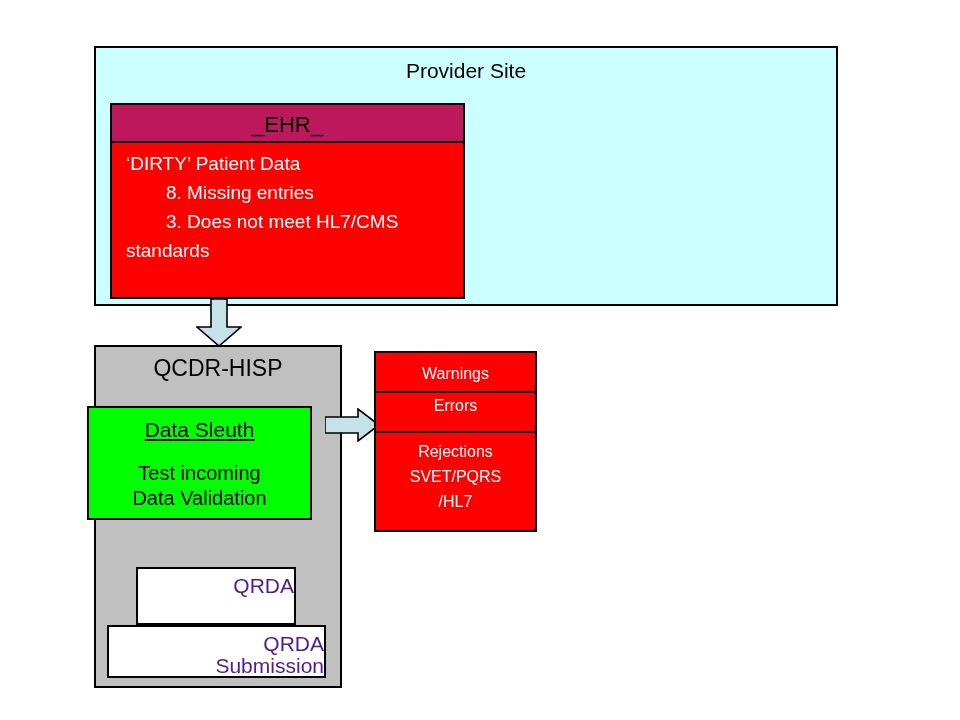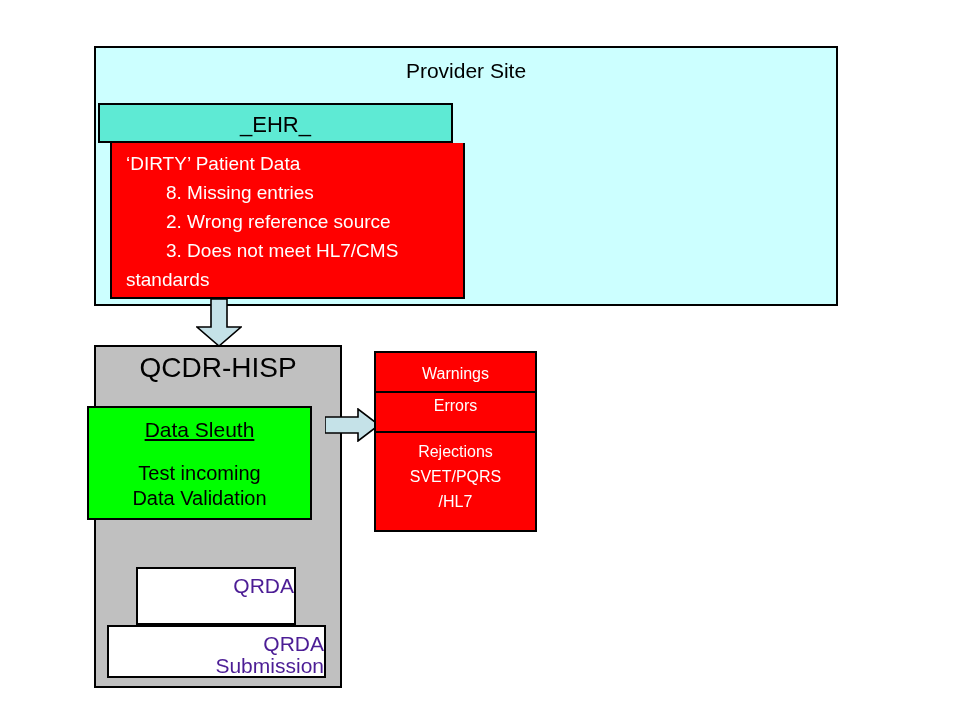"_EHR_" #ehr-box { background: #5eead4 -> #be185d; left: 98px -> 110px }
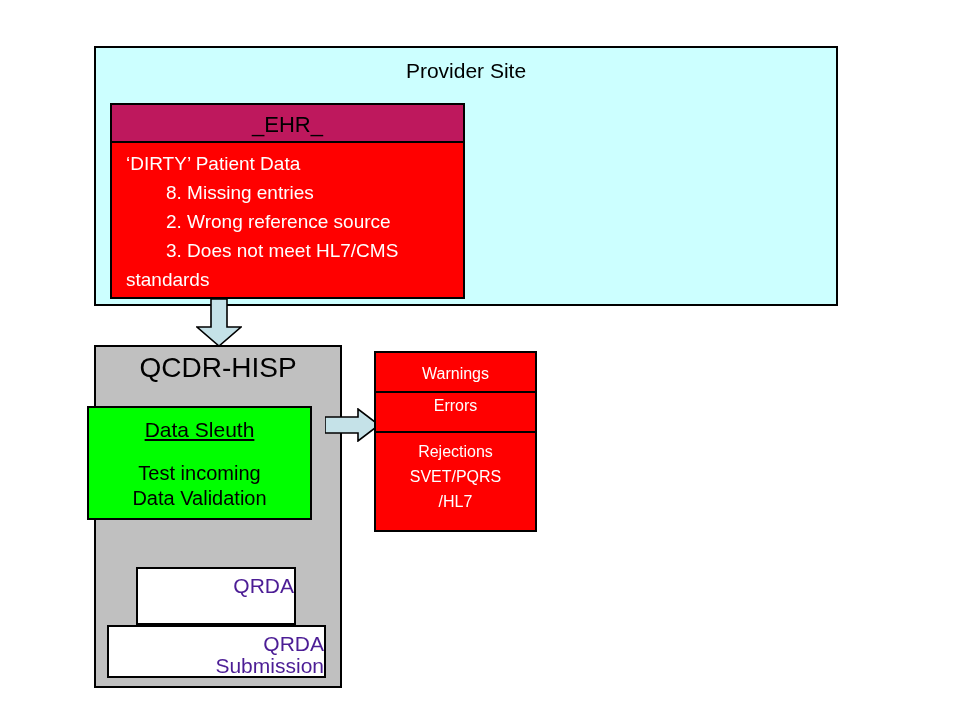"2. Wrong reference source" div.dirty-line { html: <div>2. Wrong reference source</div> -> none }
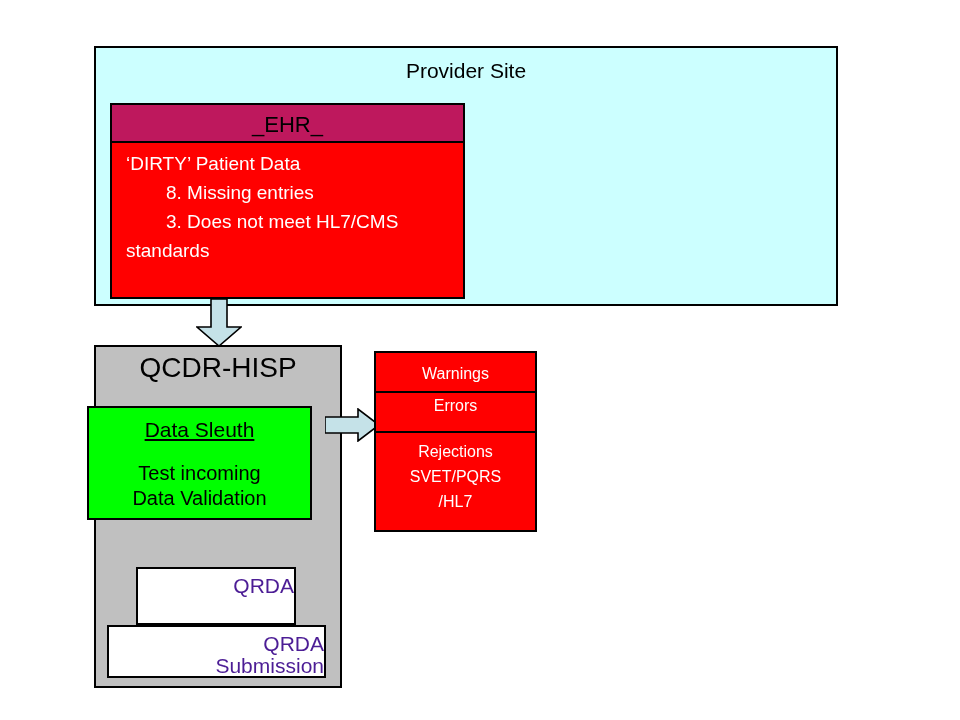"QCDR-HISP" #qcdr-hisp-title { font-size: 28px -> 23px }
